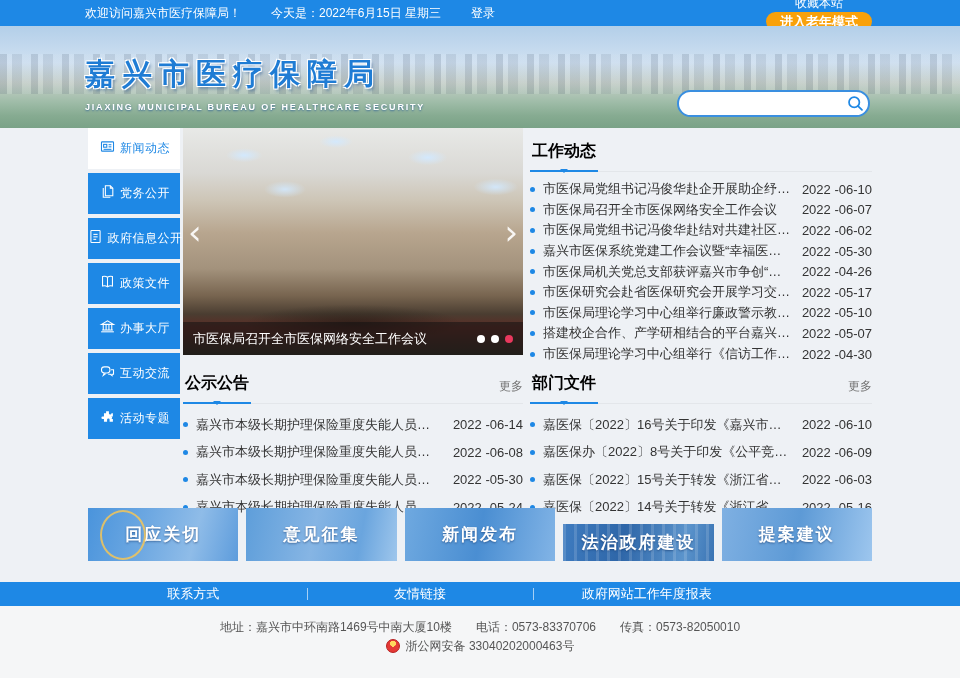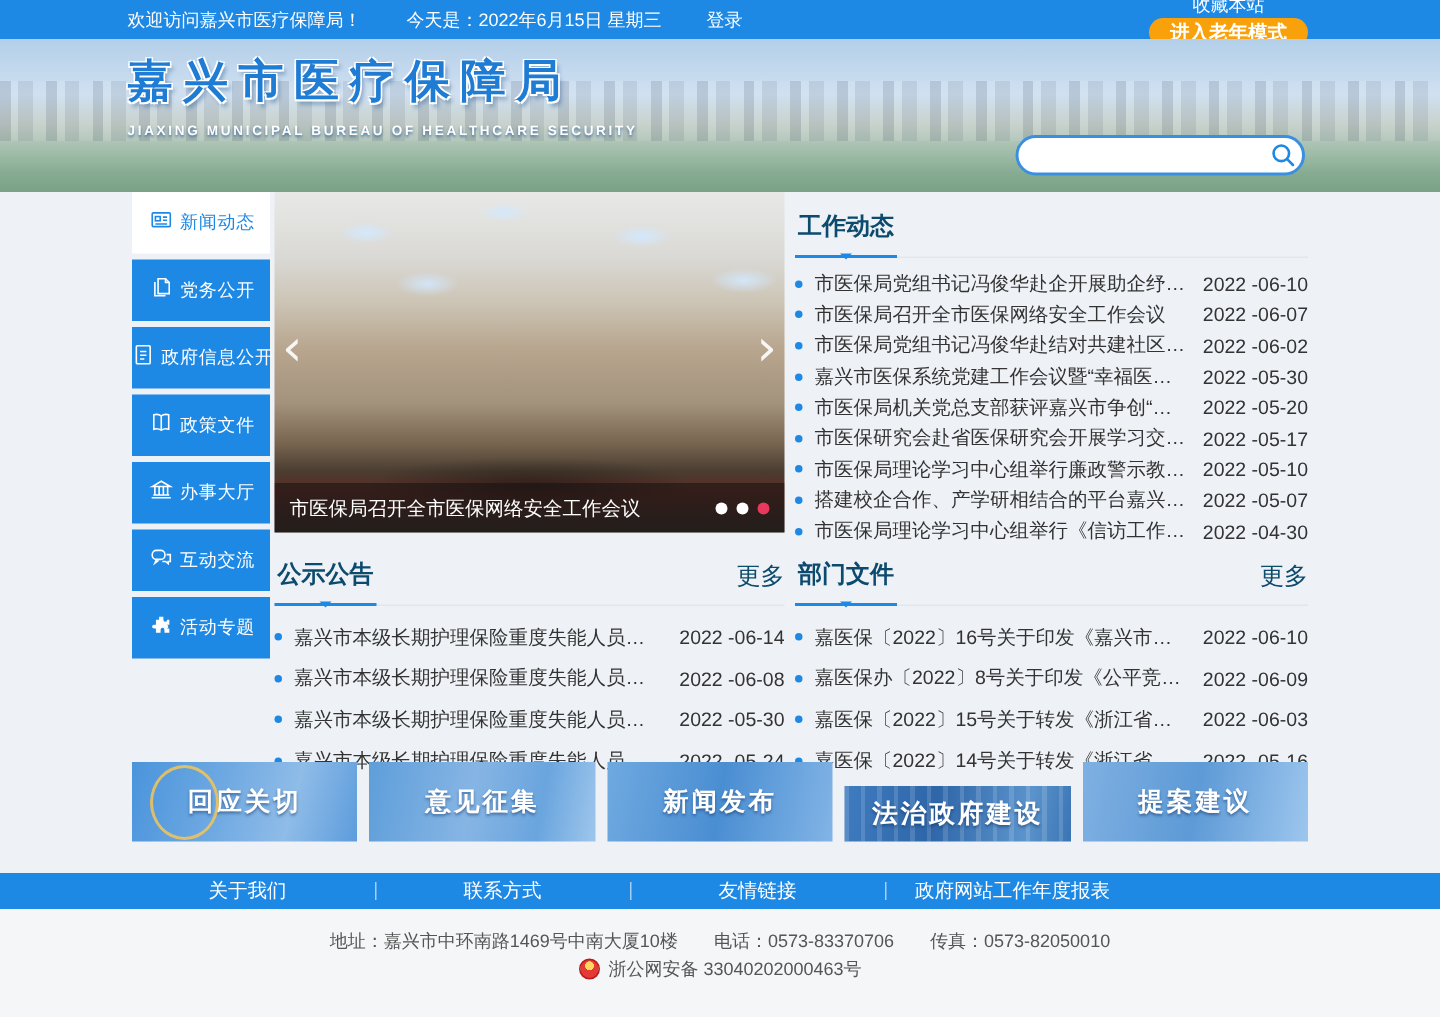"嘉兴市医疗保障局" .logo { top: 8px -> 28px }
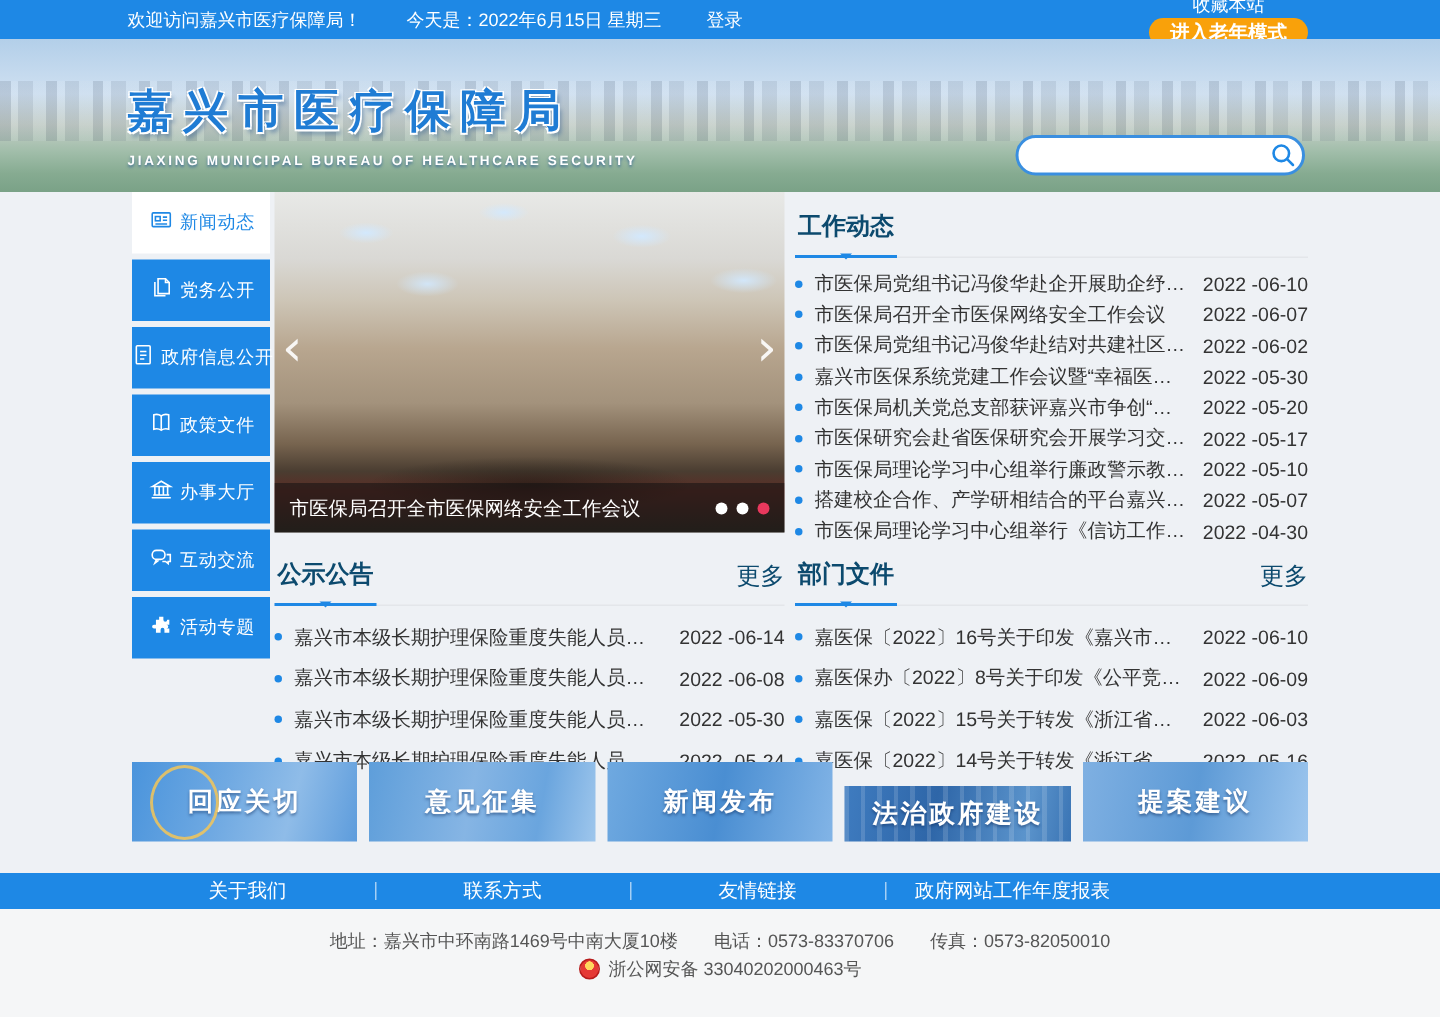"工作动态" .panel-title { color: #0c4a6e -> #000000 }
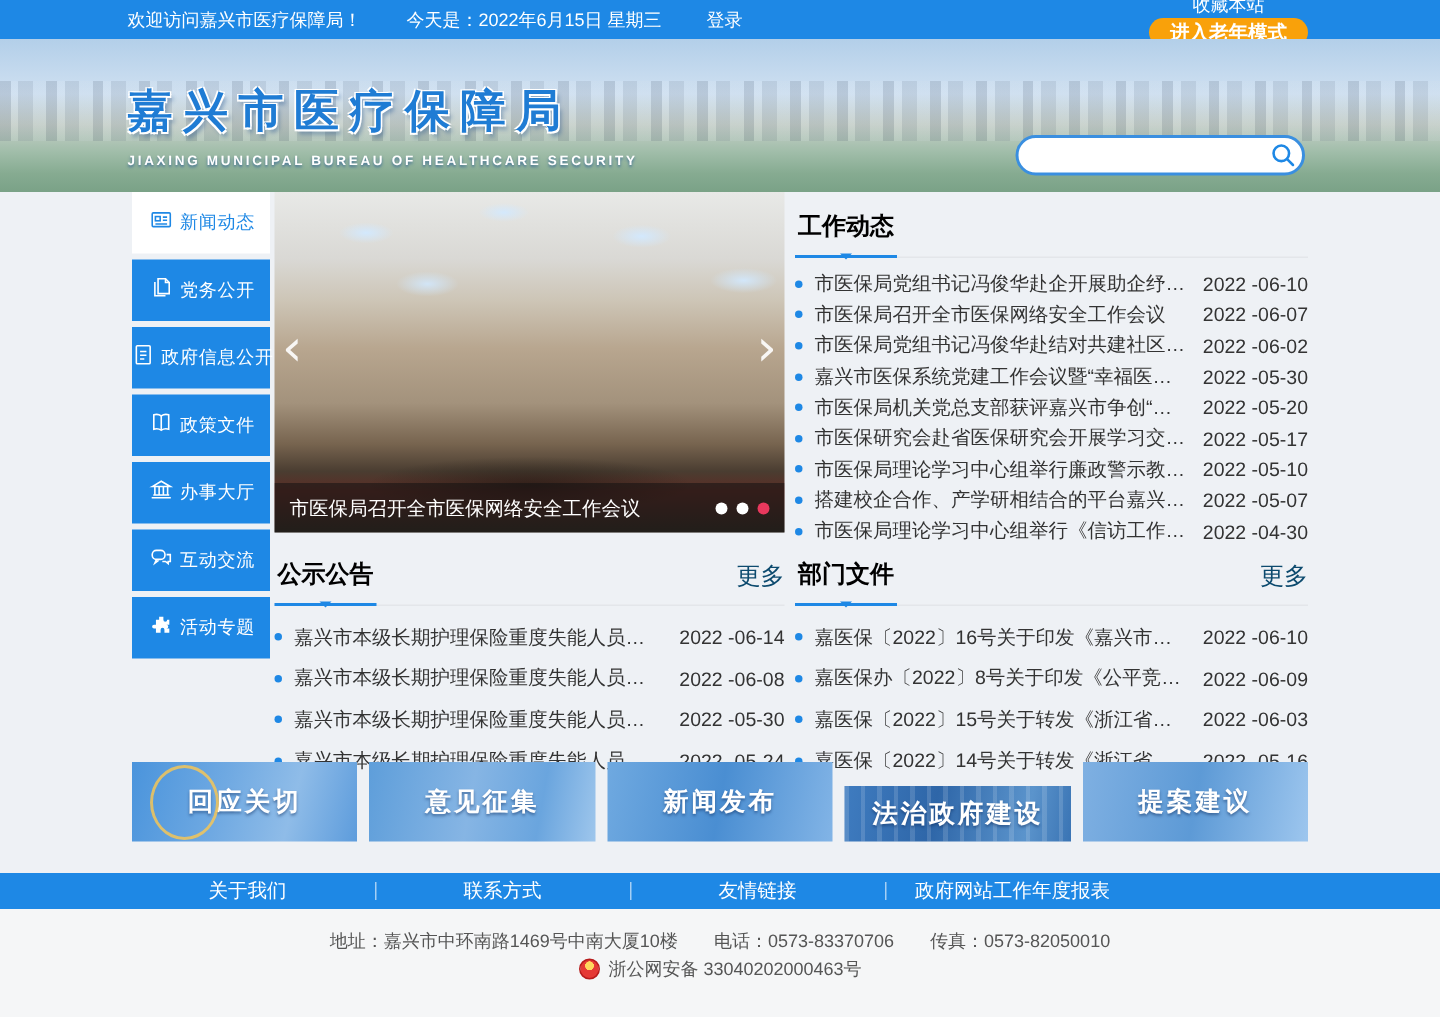"2022 -05-20" span.nd { text: -05-20 -> -04-26 }
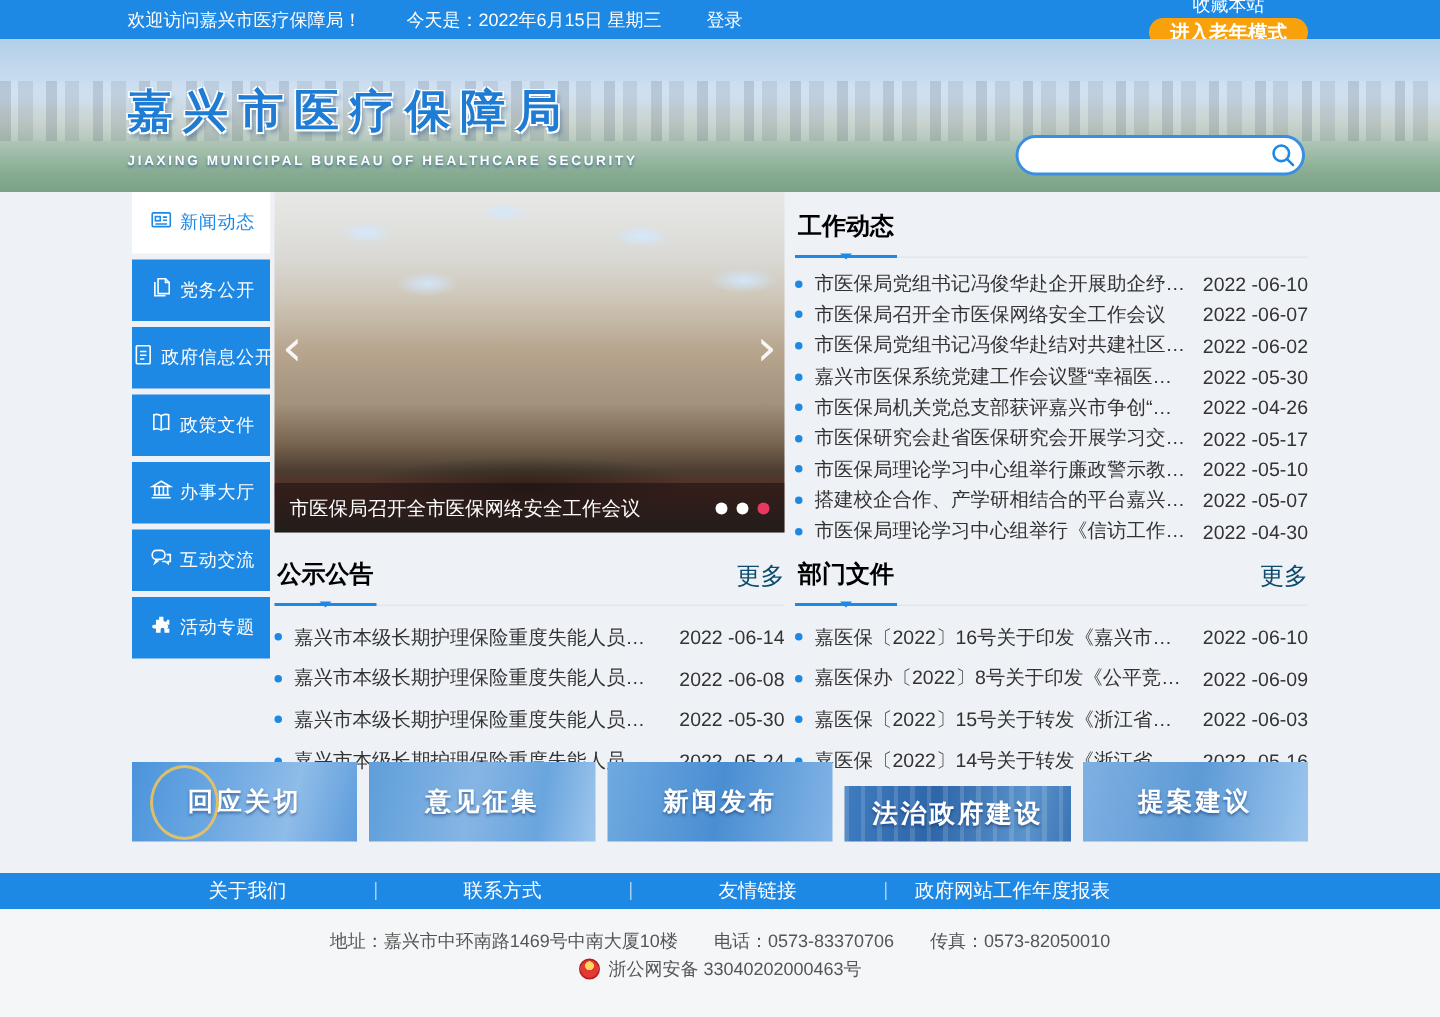"更多" .more { color: #0c4a6e -> #737373; font-size: 16px -> 12px }
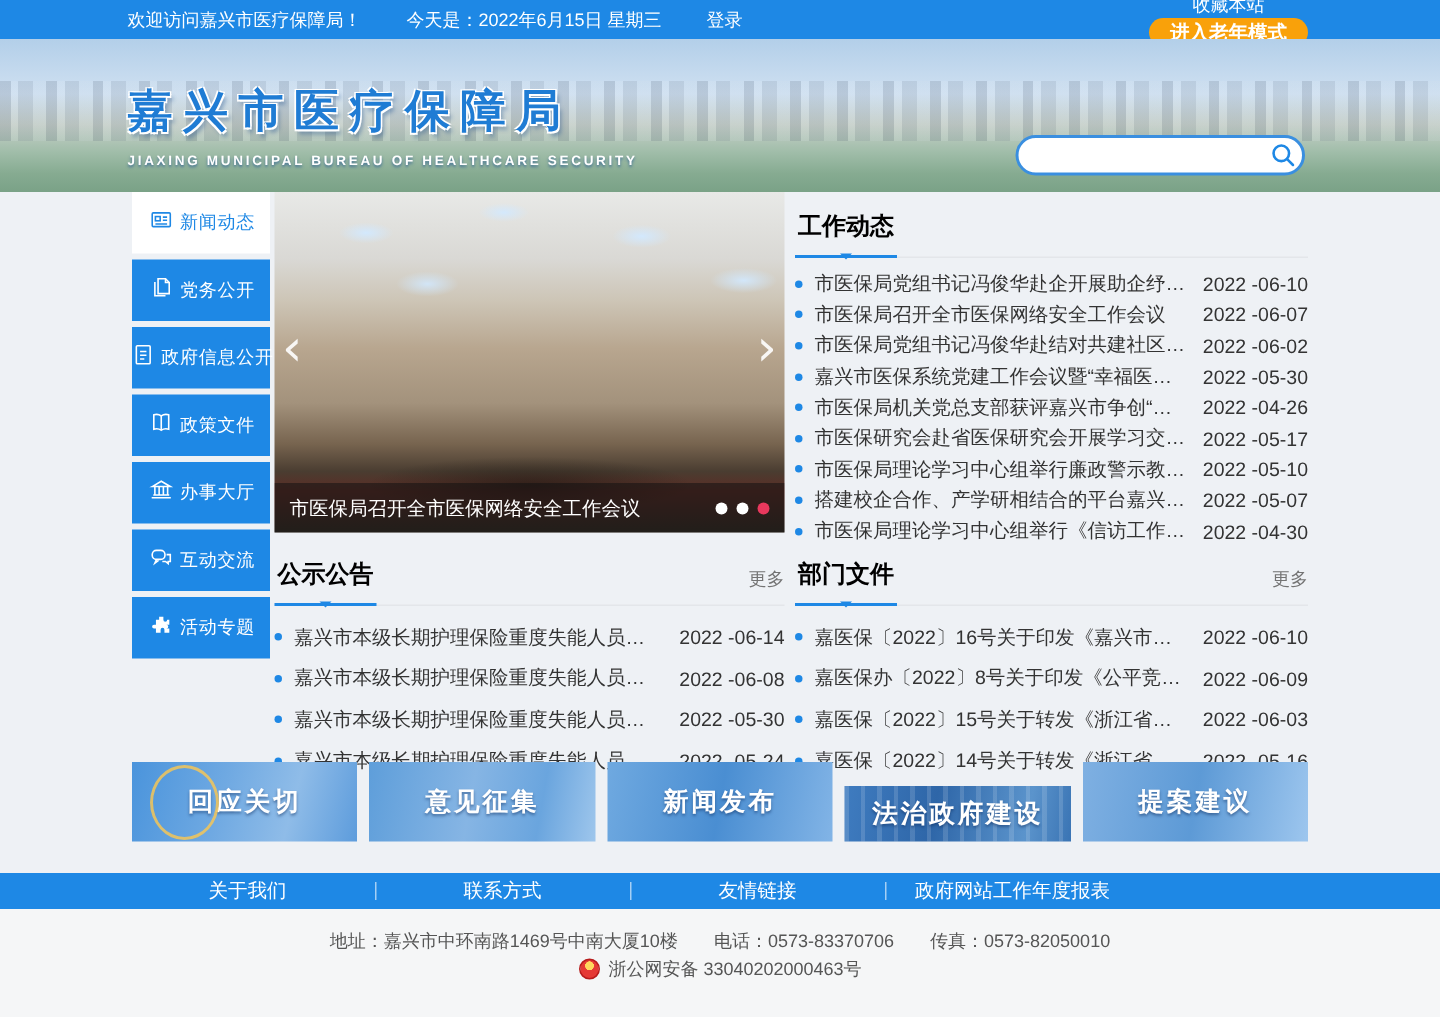"关于我们" li { html: <li>关于我们</li> -> none }
